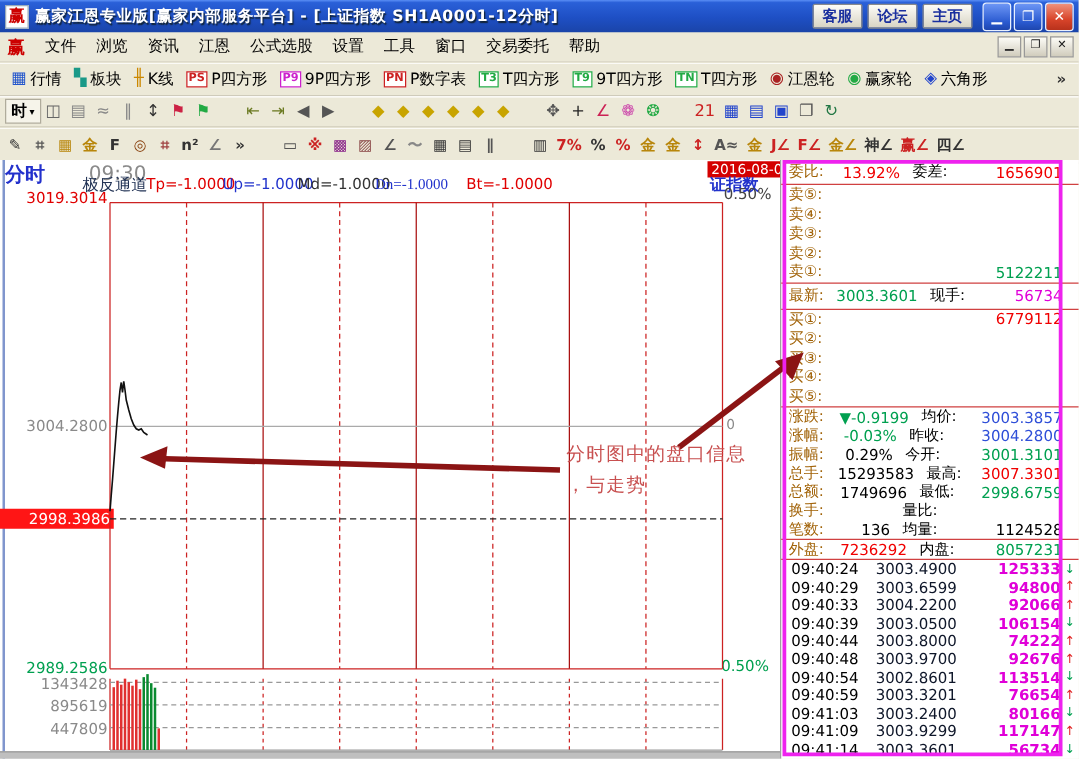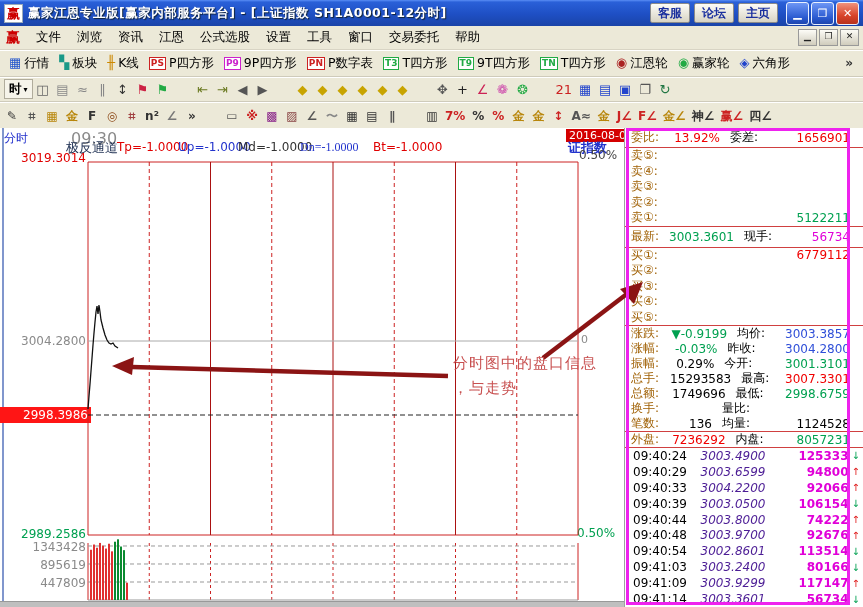"分时" .fenshi { font-size: 12px -> 16px; font-weight: normal -> bold }
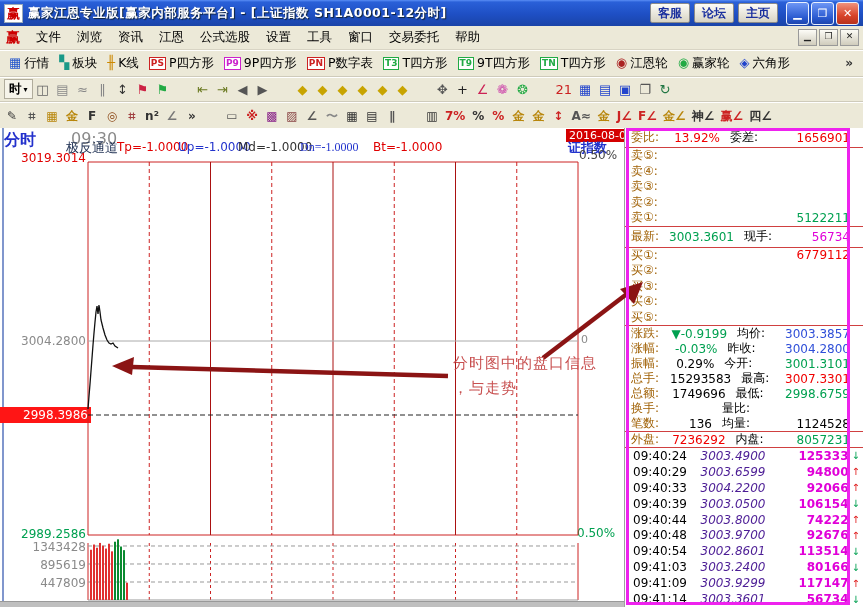"3003.4900" .tp { color: #4c1d95 -> #0f172a; font-style: italic -> none }
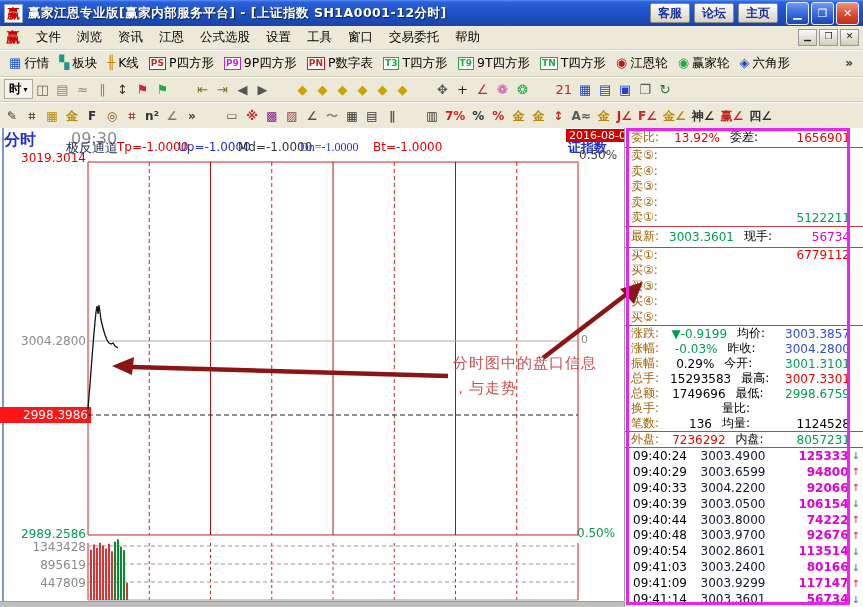"09:40:59" div.trow { html: none -> <div> <span>09:40:59</span> <span>3003.3201</span> <span>76654</span> <span></span> </div> }
